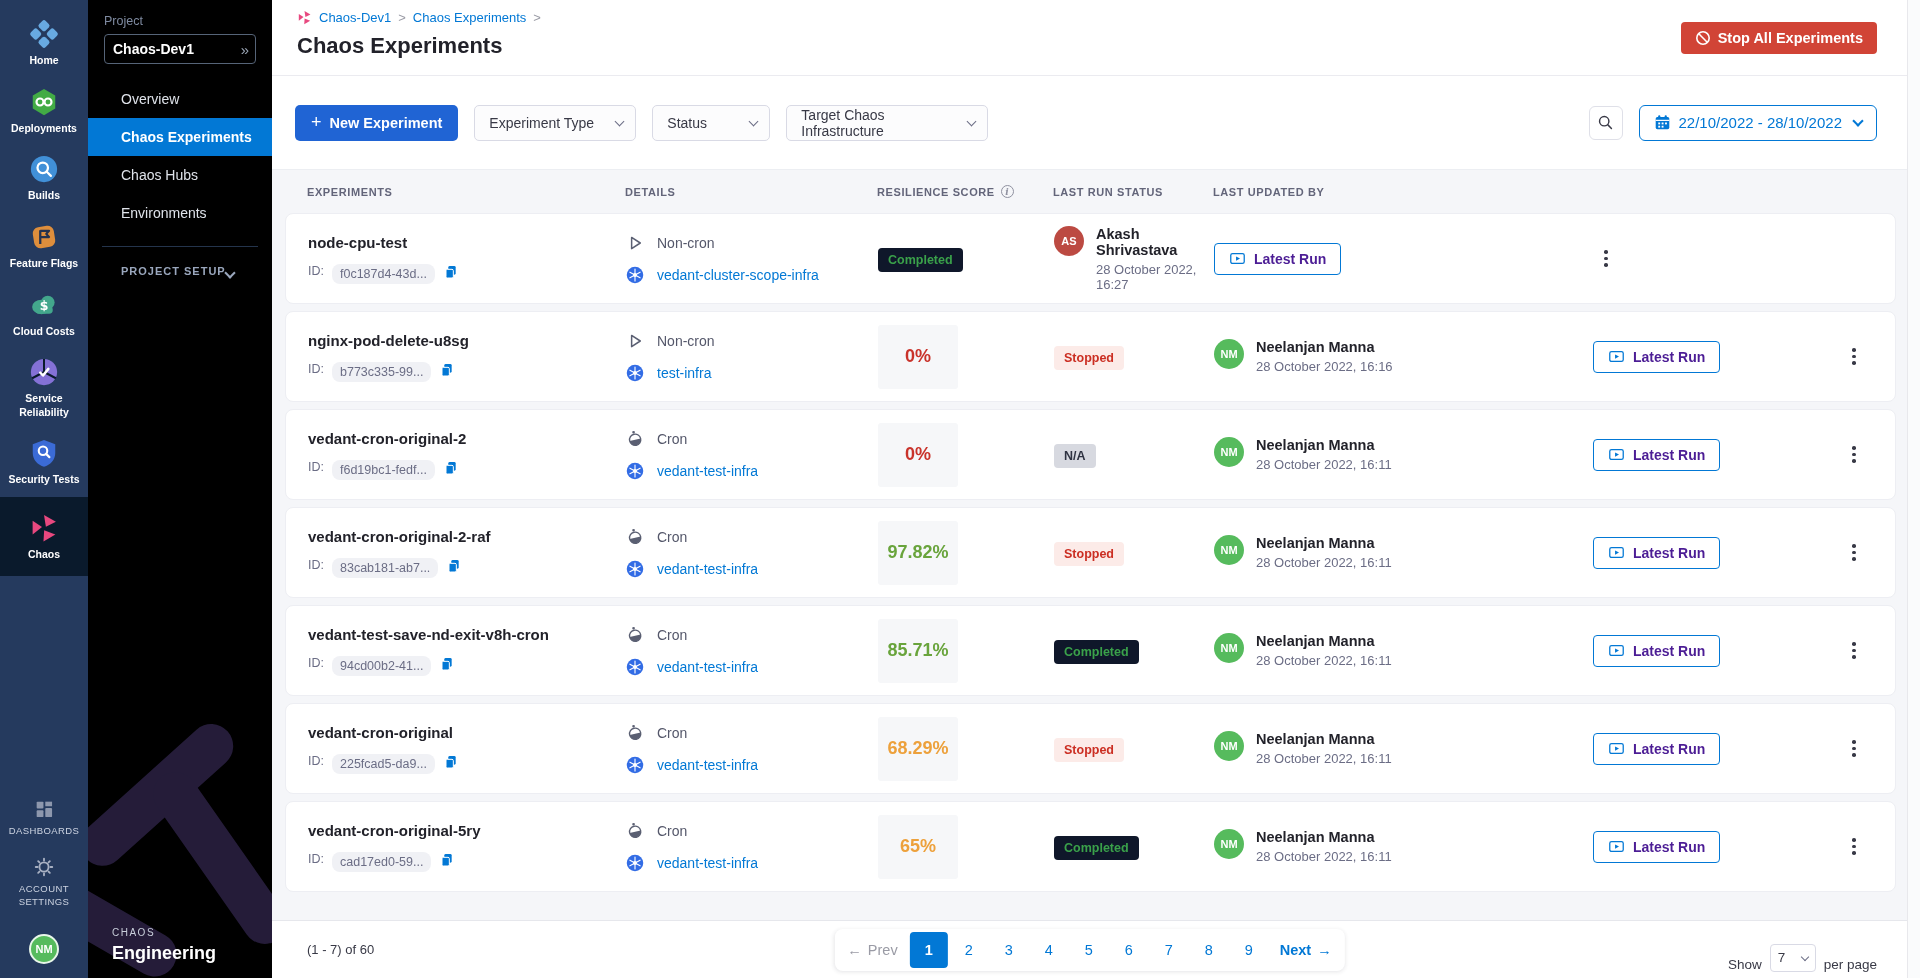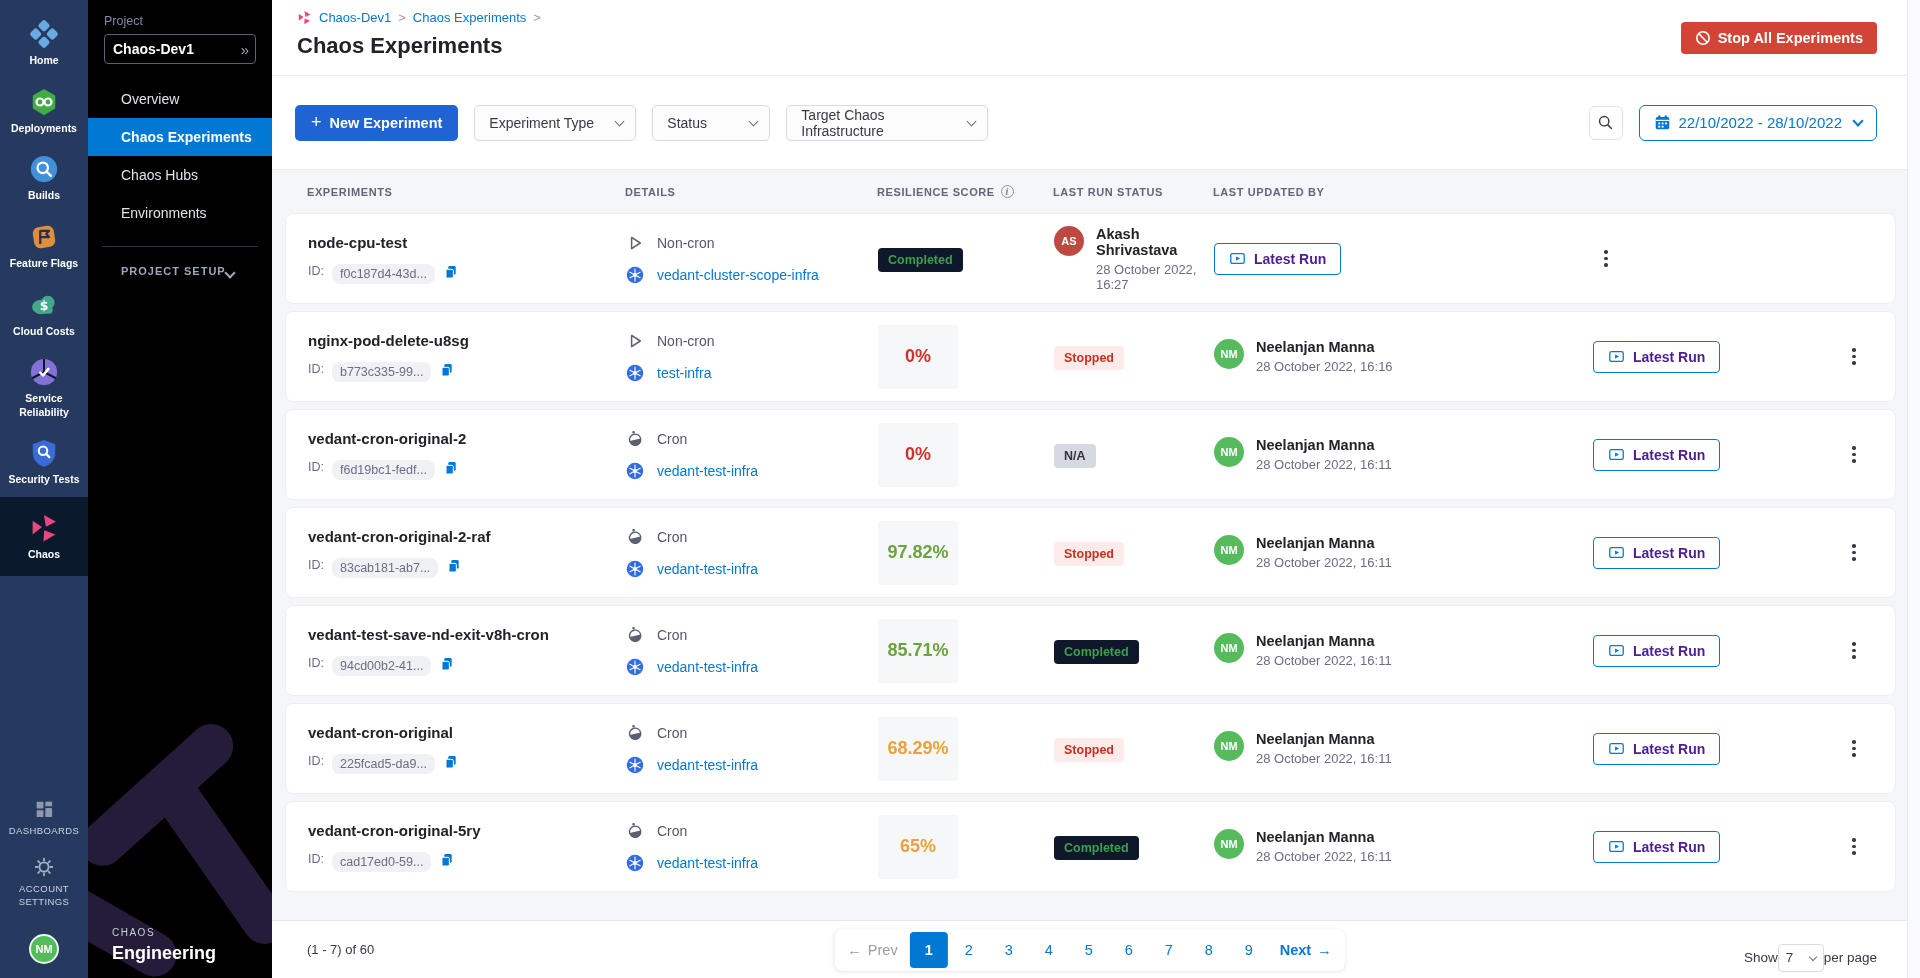"Show" .pg-show { align-items: center -> flex-end; gap: none -> 8px }
